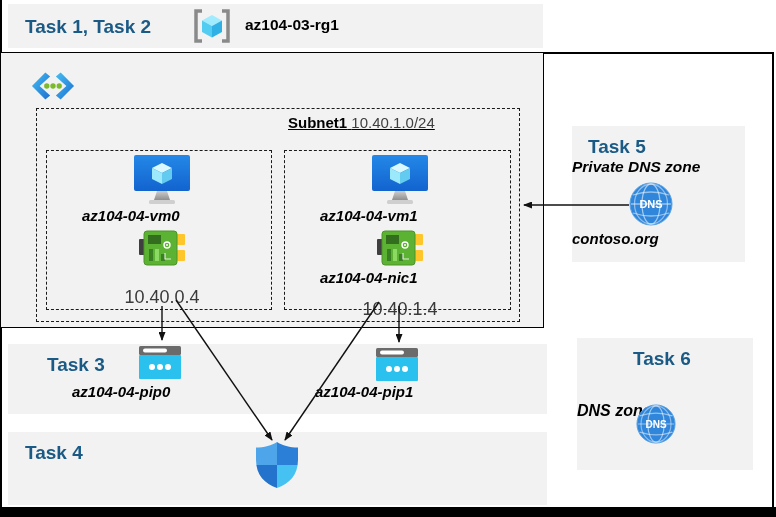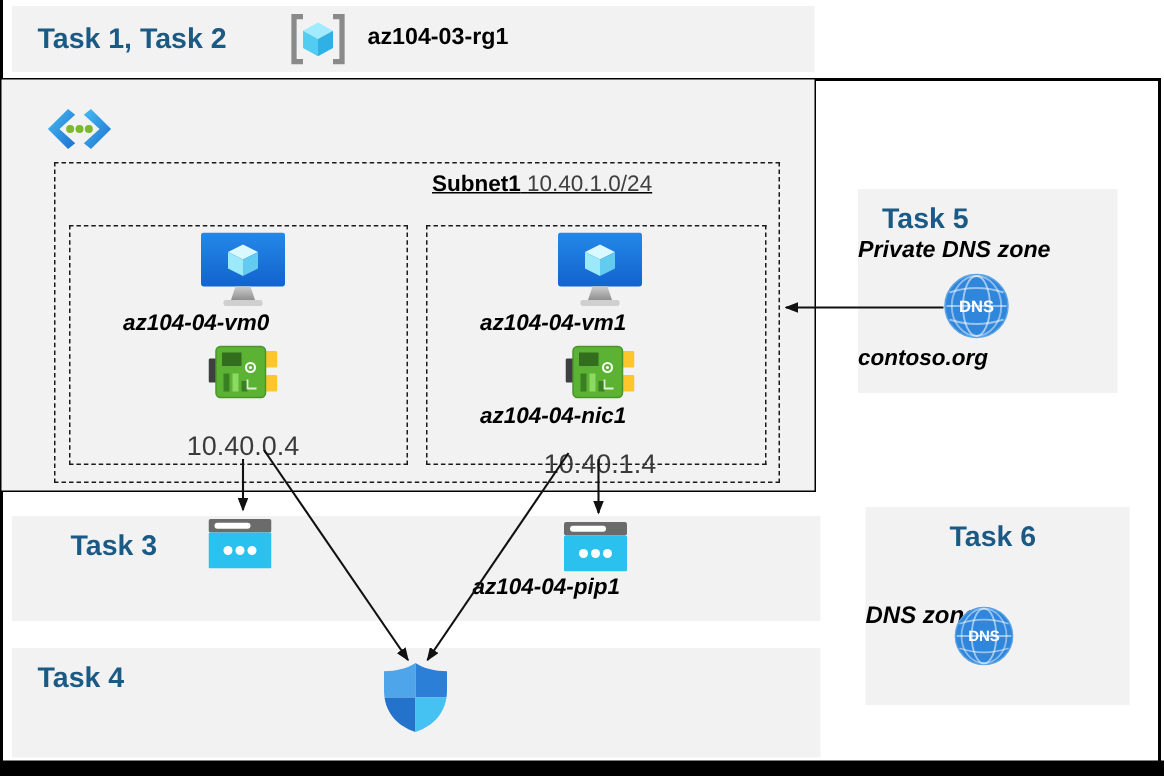"az104-04-pip0" div.bold-label { html: none -> <div>az104-04-pip0</div> }
